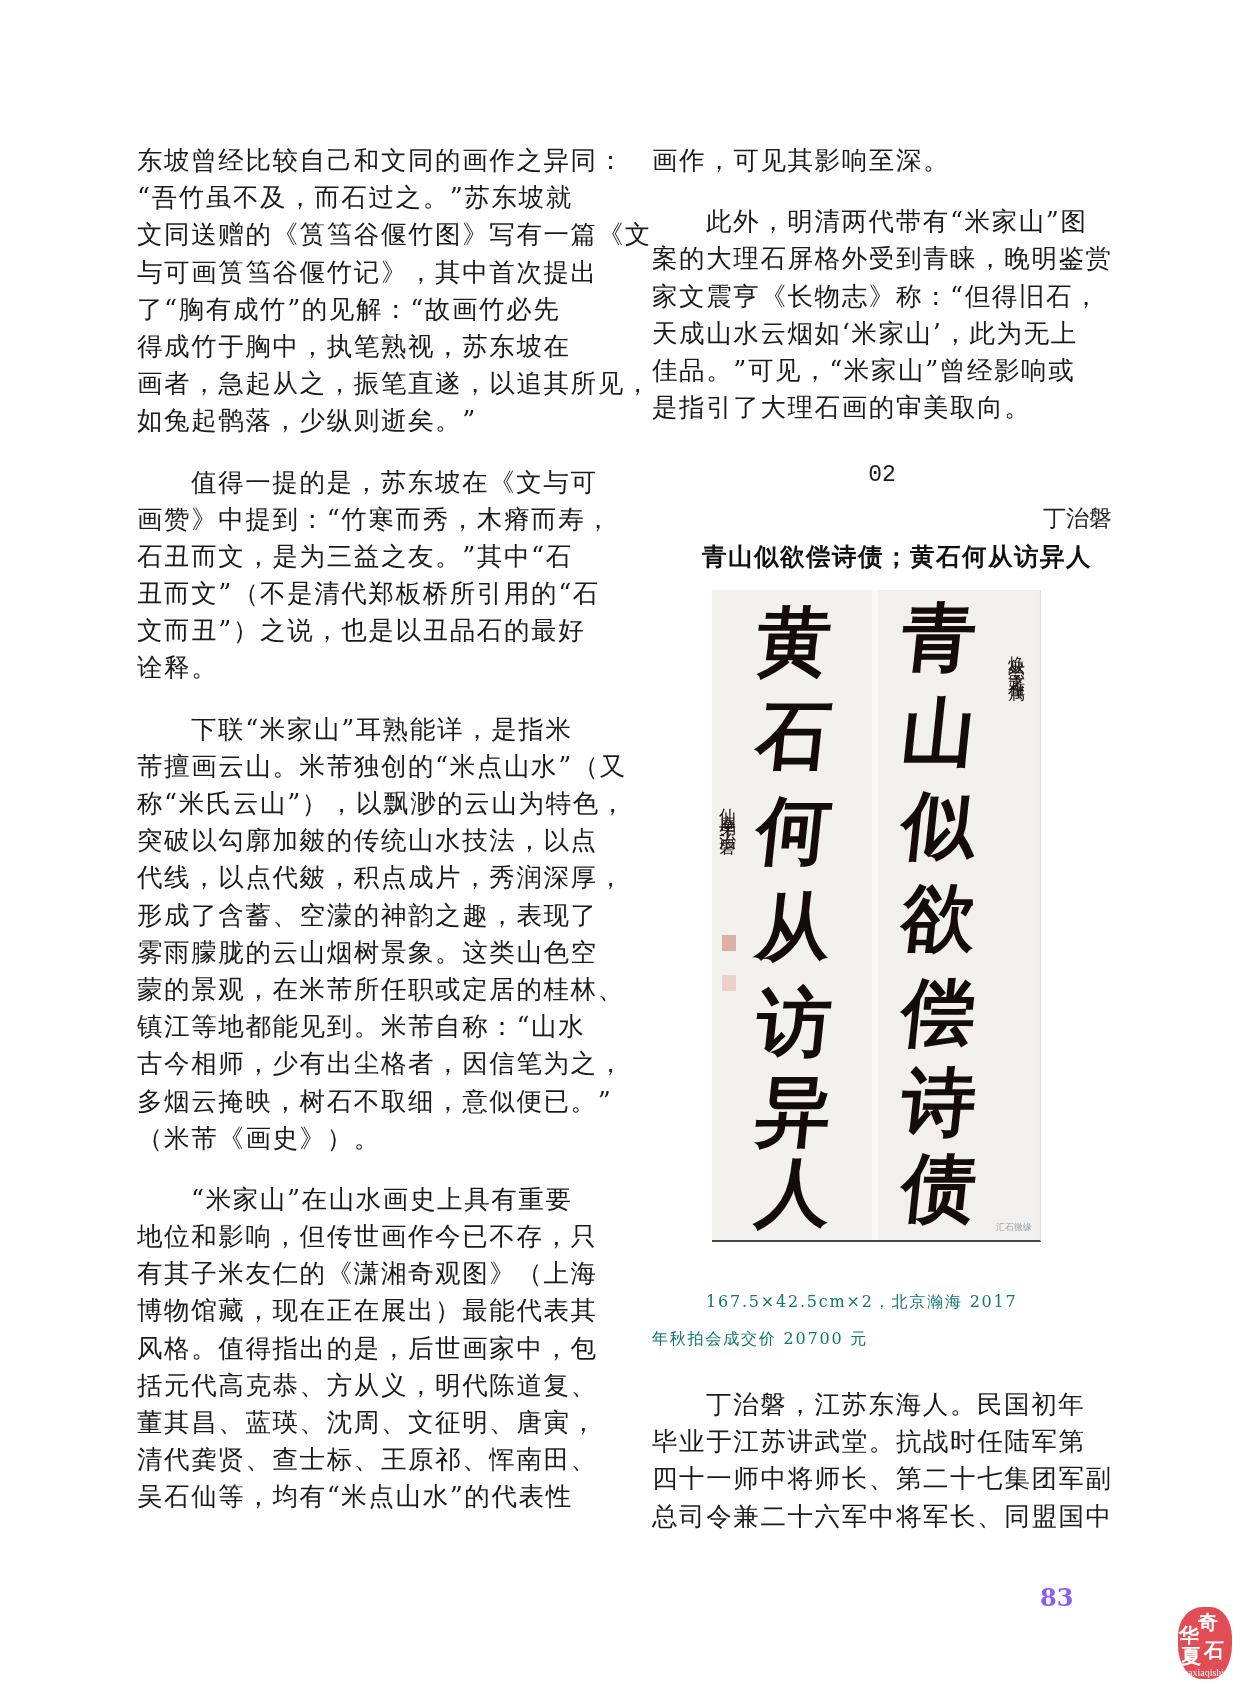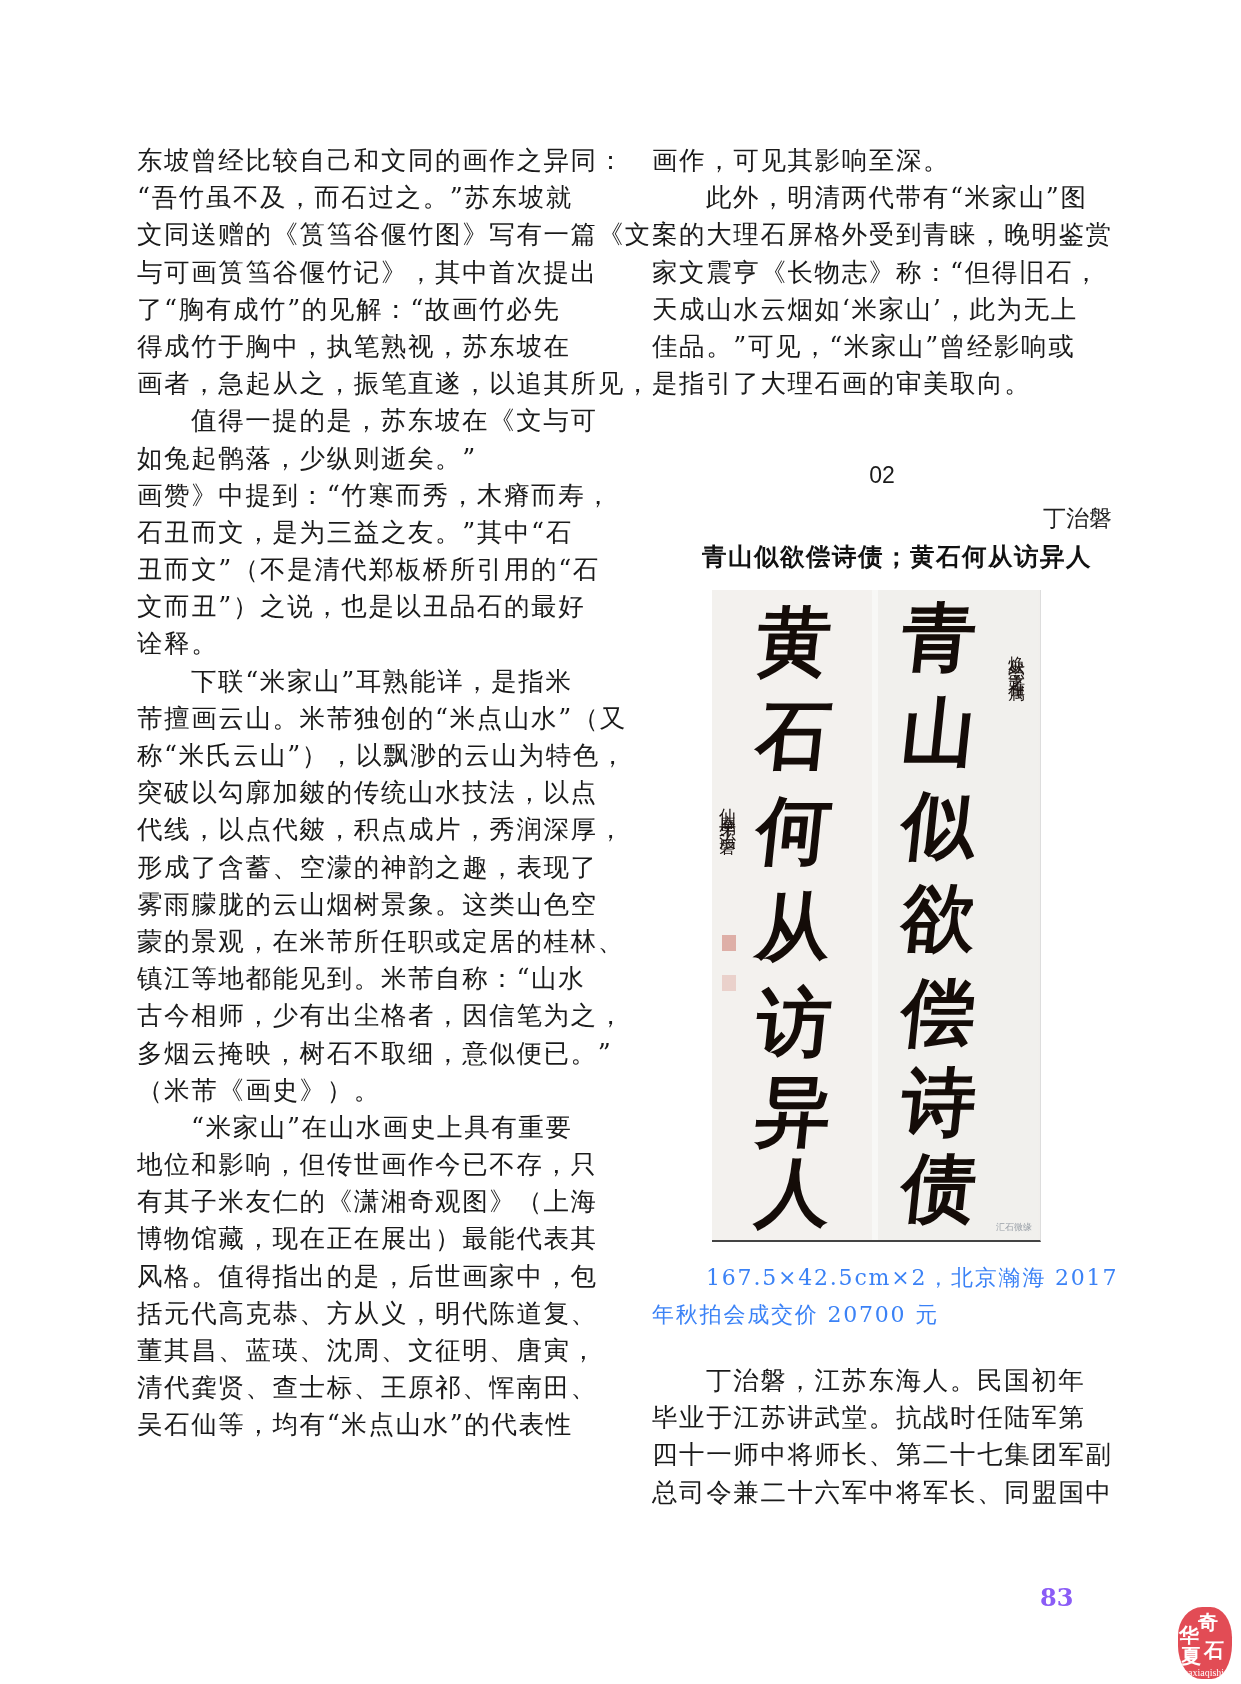"此外，明清两代带有“米家山”图" .line.indent { margin-top: none -> 24px }
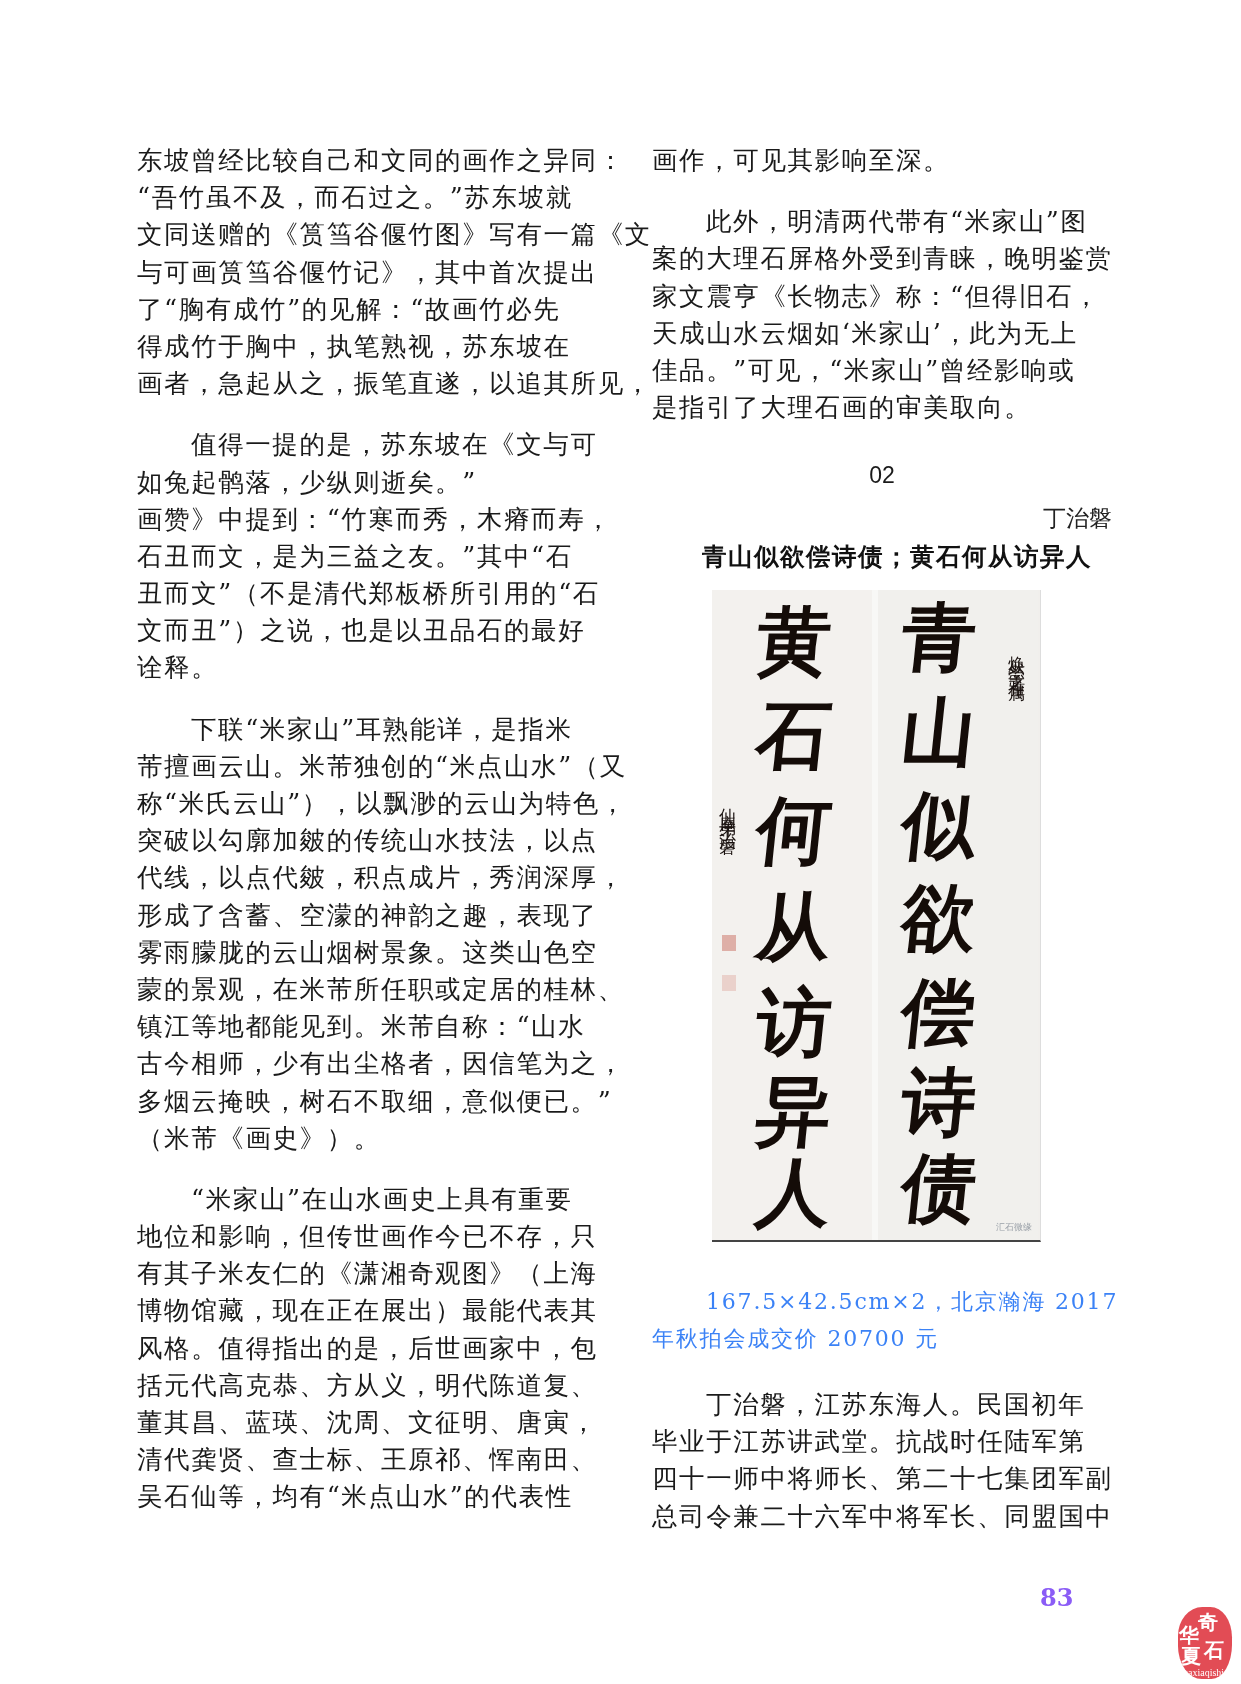"值得一提的是，苏东坡在《文与可" div.line { order: before "如兔起鹘落，少纵则逝矣。”" -> after "如兔起鹘落，少纵则逝矣。”" }
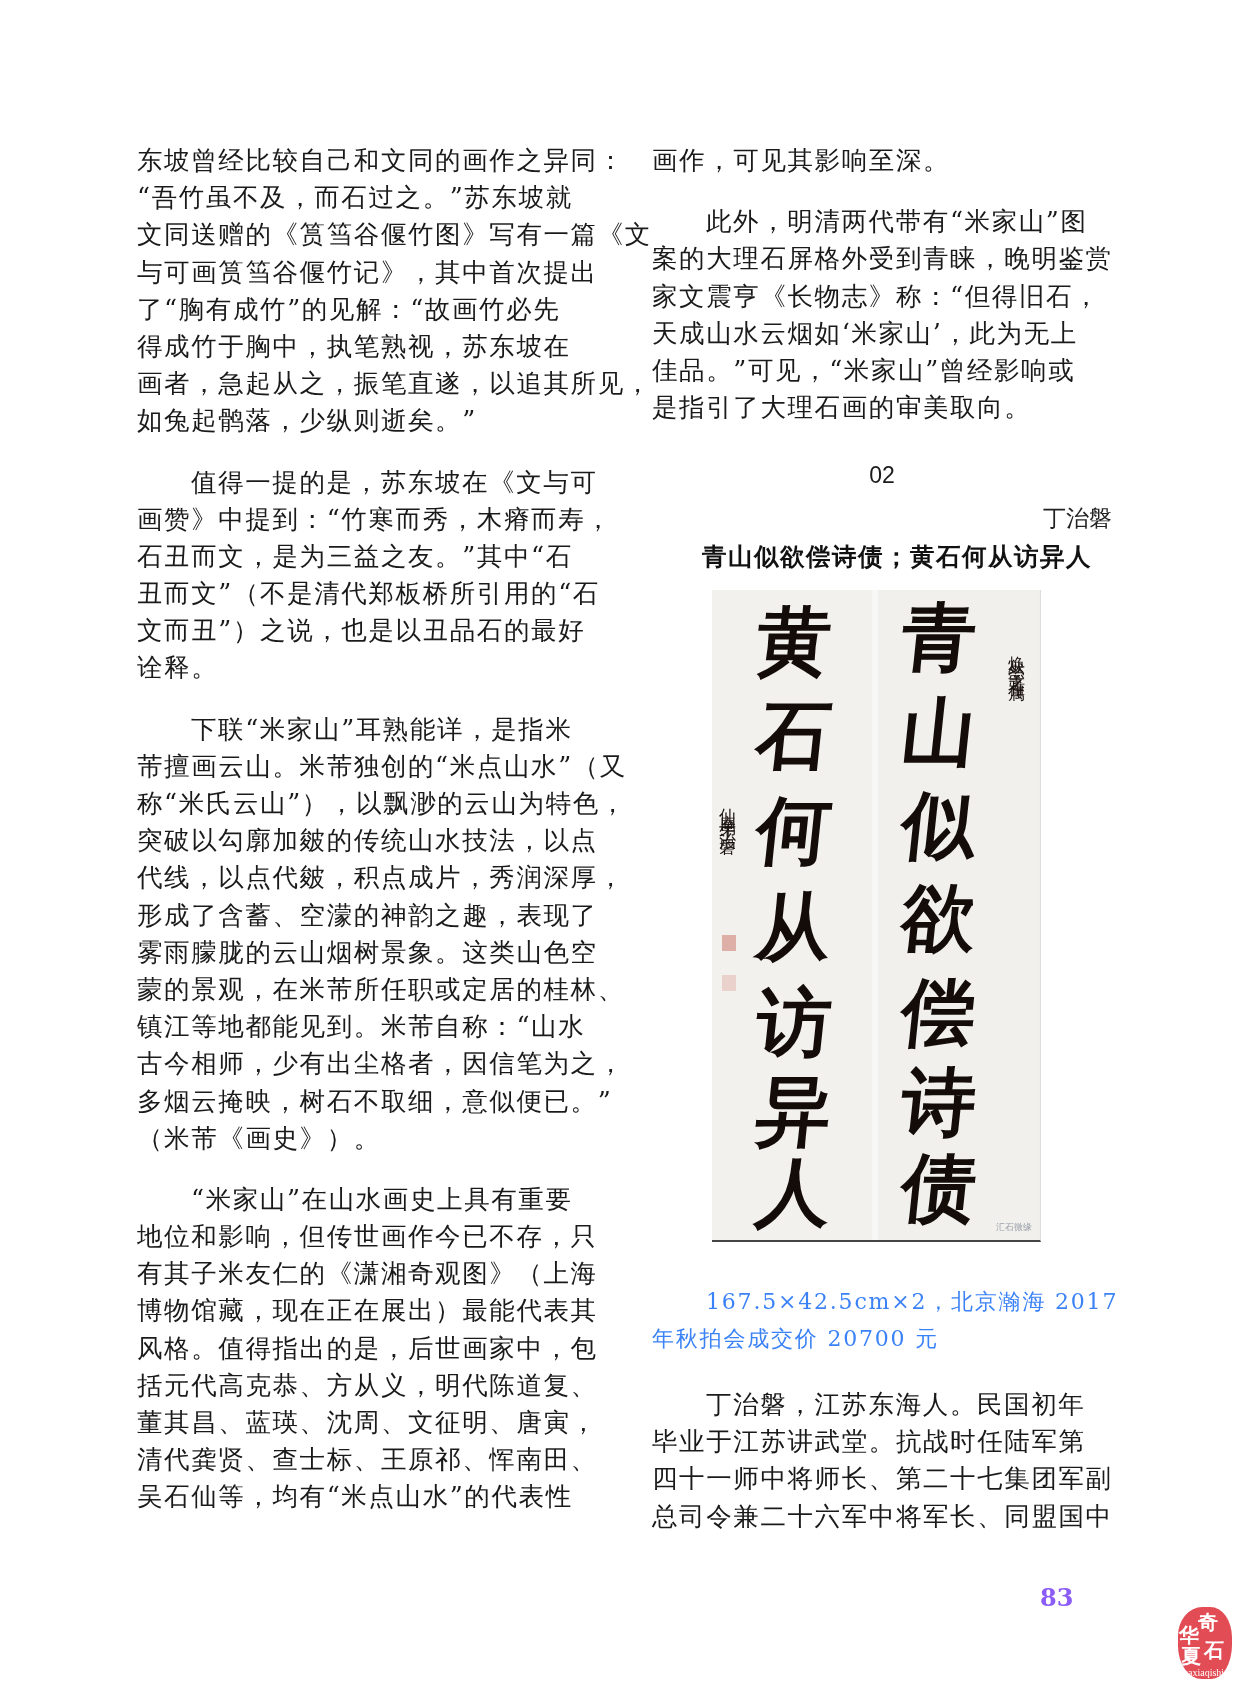"02" .sec-num { font-family: Liberation Sans, sans-serif -> Liberation Mono, monospace }
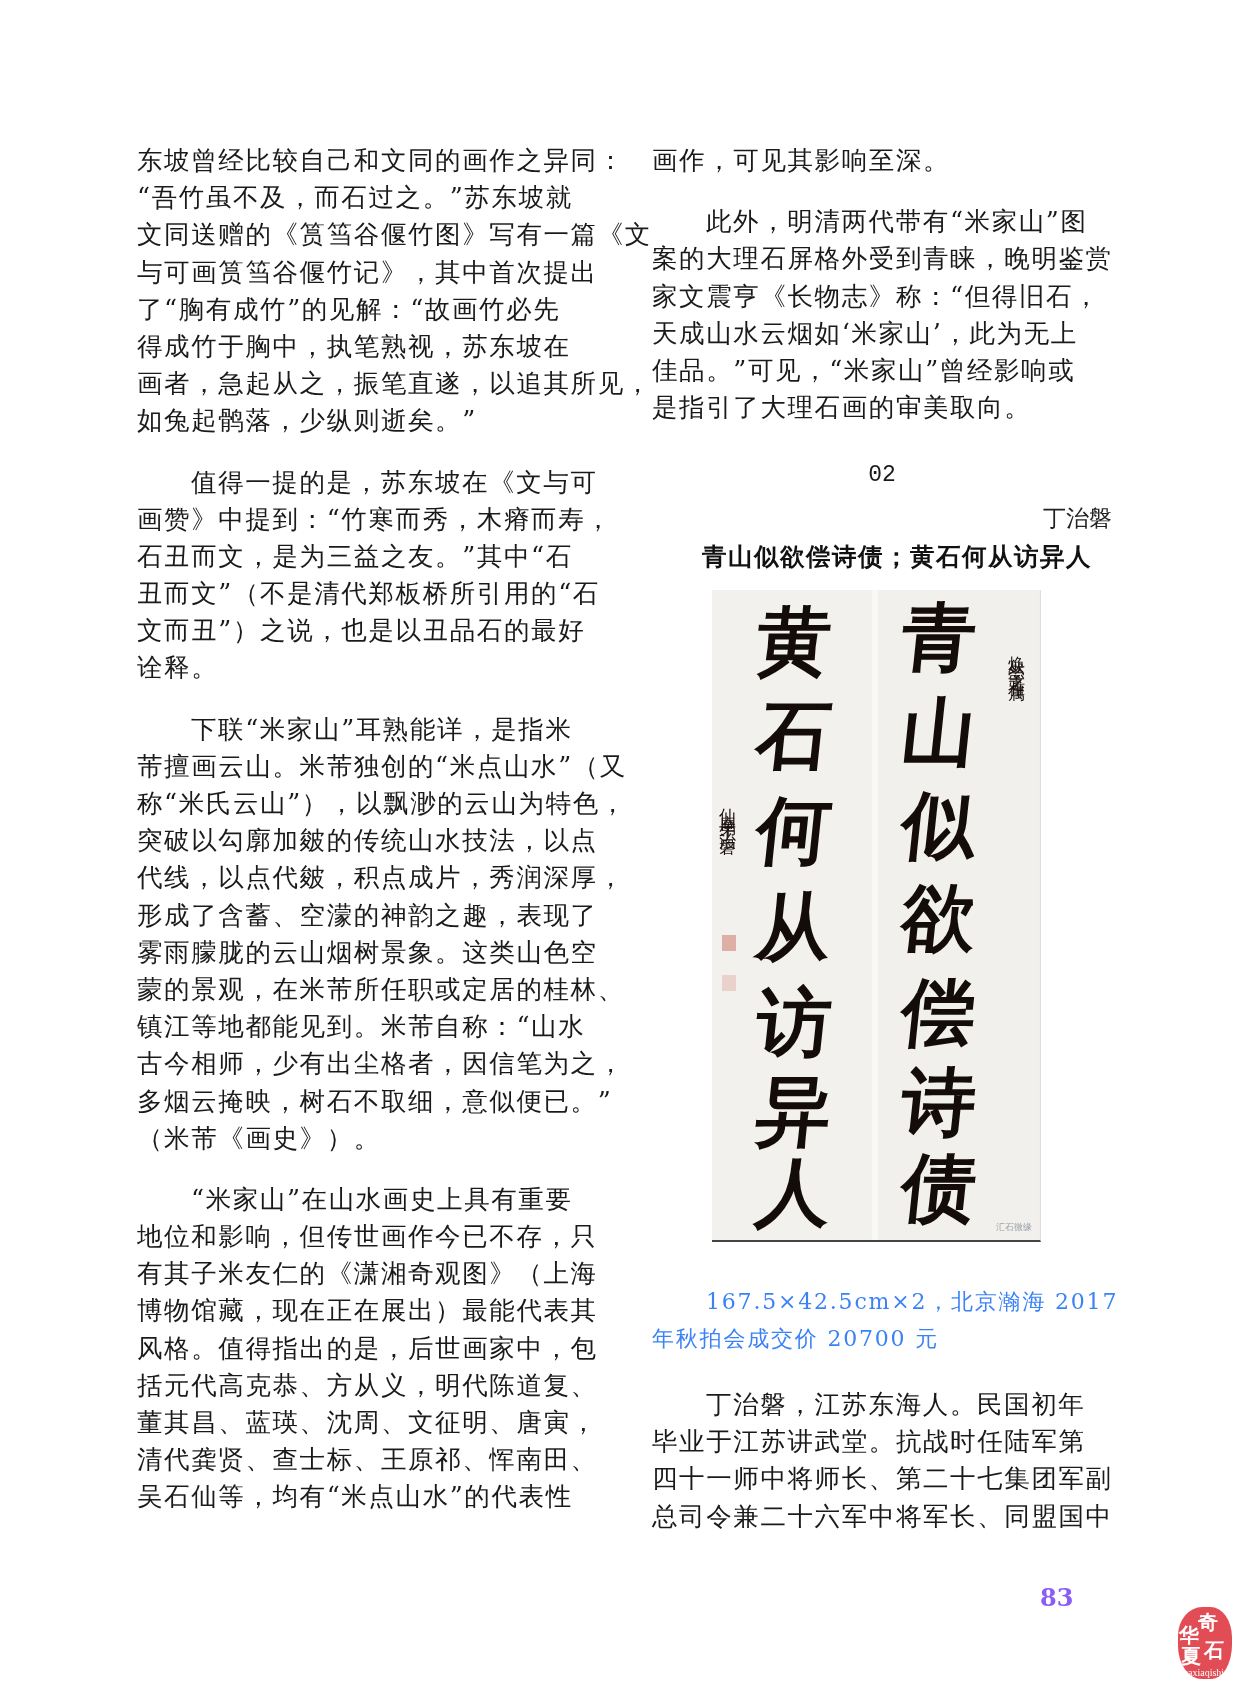"167.5×42.5cm×2，北京瀚海 2017" .caption .line { color: #3b82f6 -> #0f766e; font-size: 22px -> 16px }
